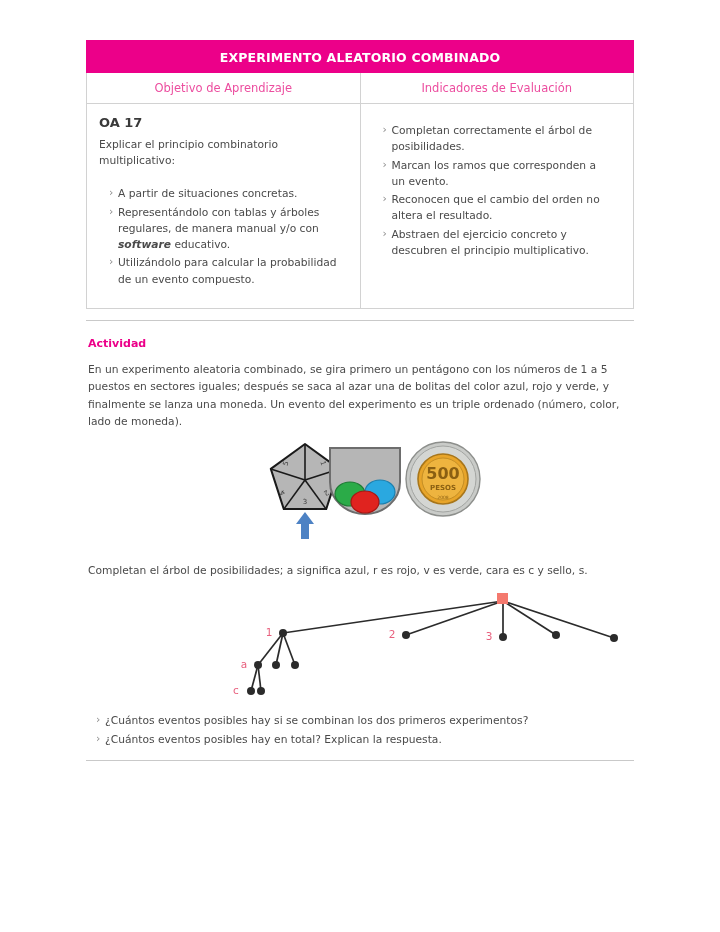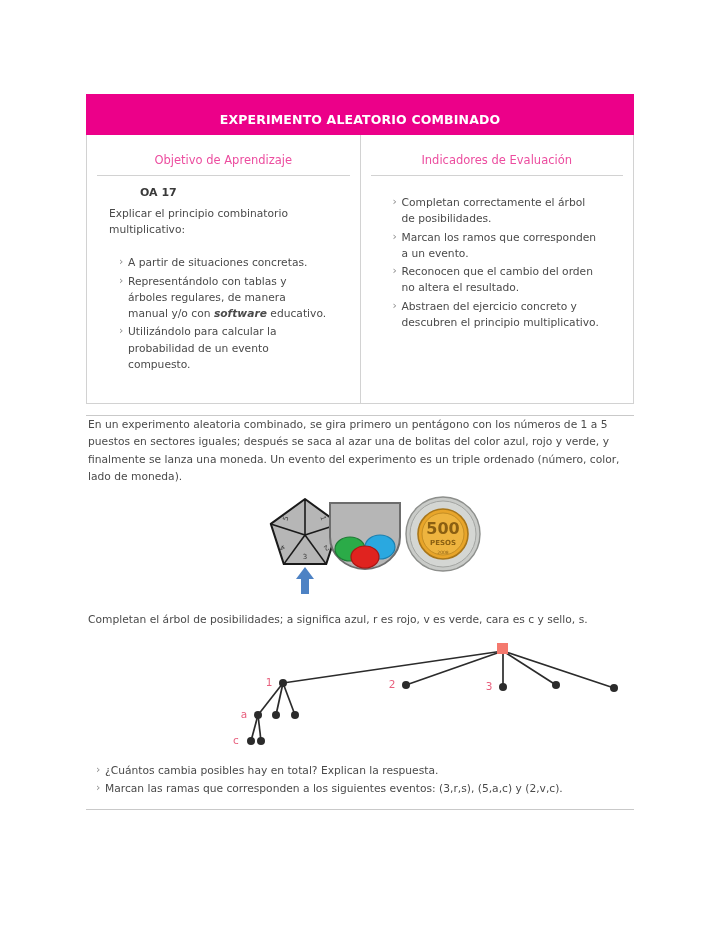"EXPERIMENTO ALEATORIO COMBINADO" .header-band { margin-top: 94px -> 40px; padding: 18px 6px 8px 6px -> 10px 6px 8px 6px }
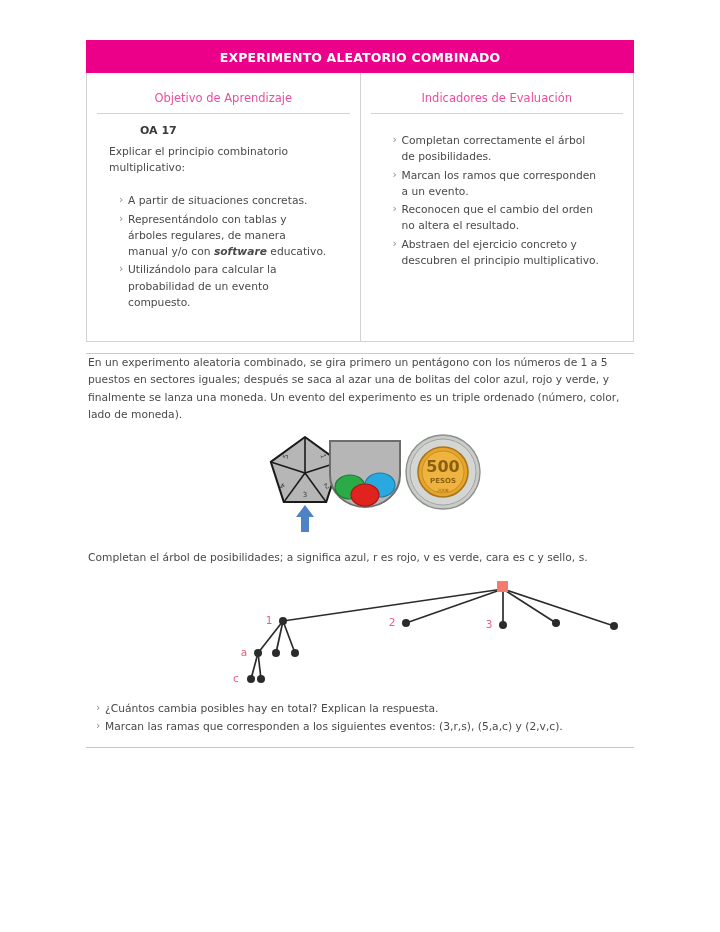"Objetivo de Aprendizaje" .oa-table td { padding: 10px -> 0 }
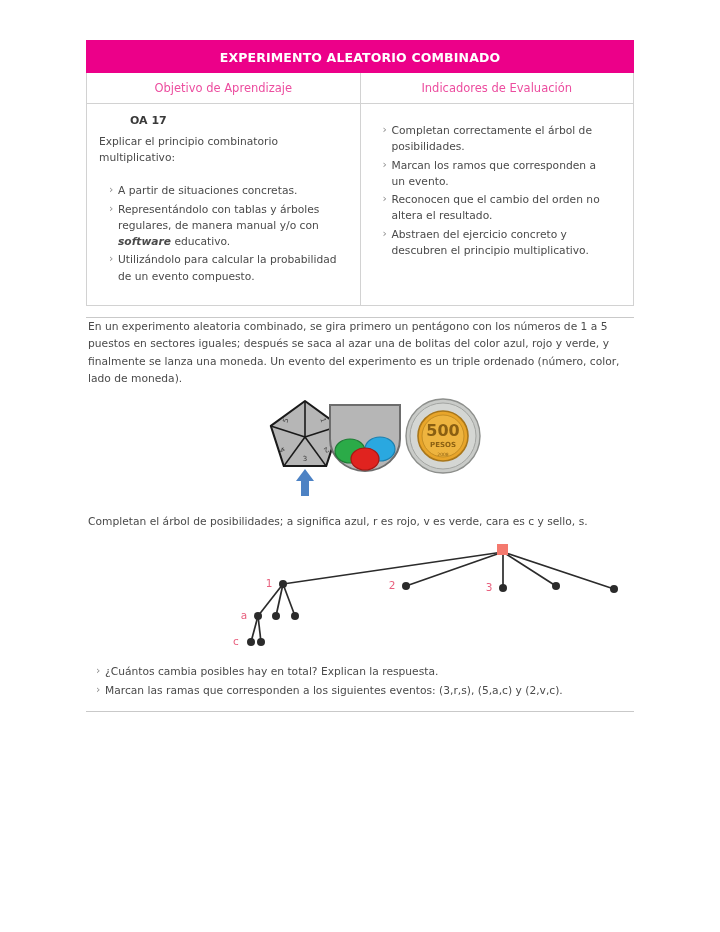"OA 17" .oa-code { font-size: 11px -> 13px; margin-left: 31px -> none }
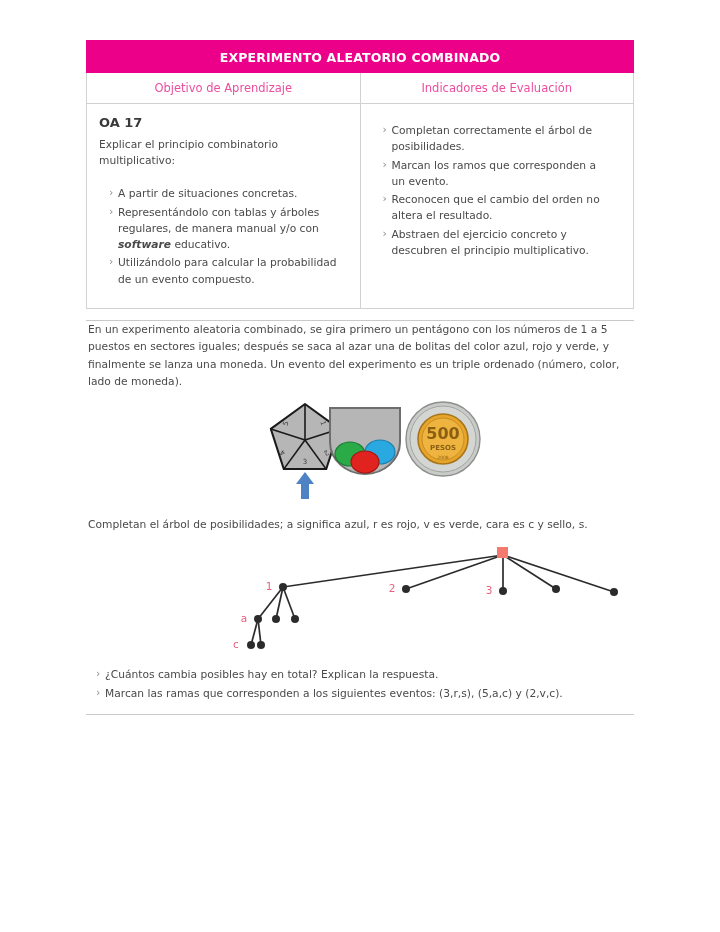"Actividad" div.activity-title { html: none -> <div>Actividad</div> }
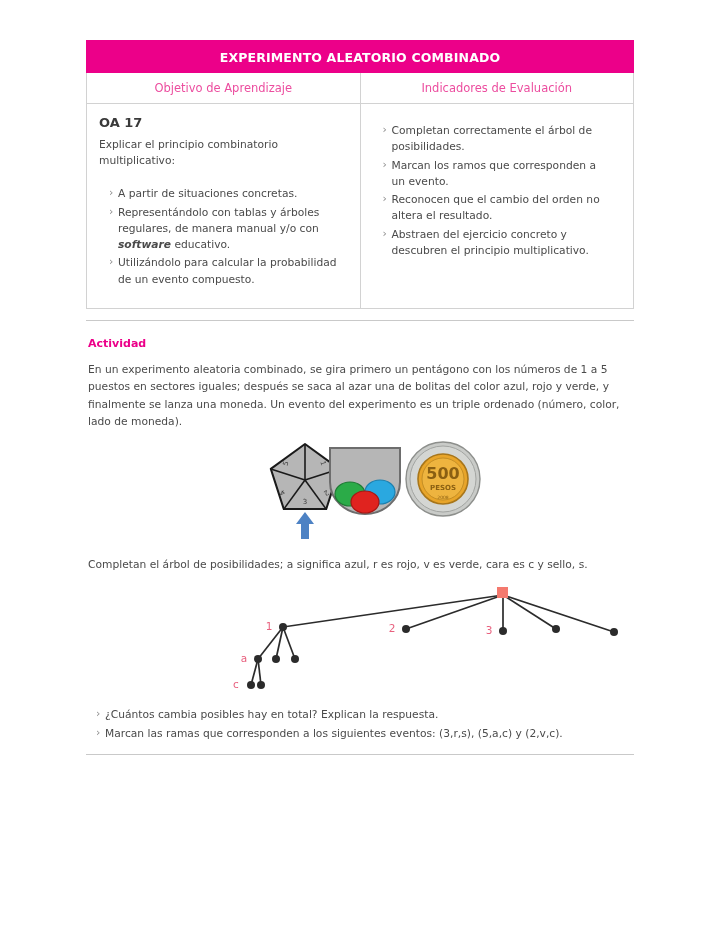"Completan el árbol de posibilidades;" .tree-caption { margin: 10px 0 0 2px -> 16px 0 0 2px }
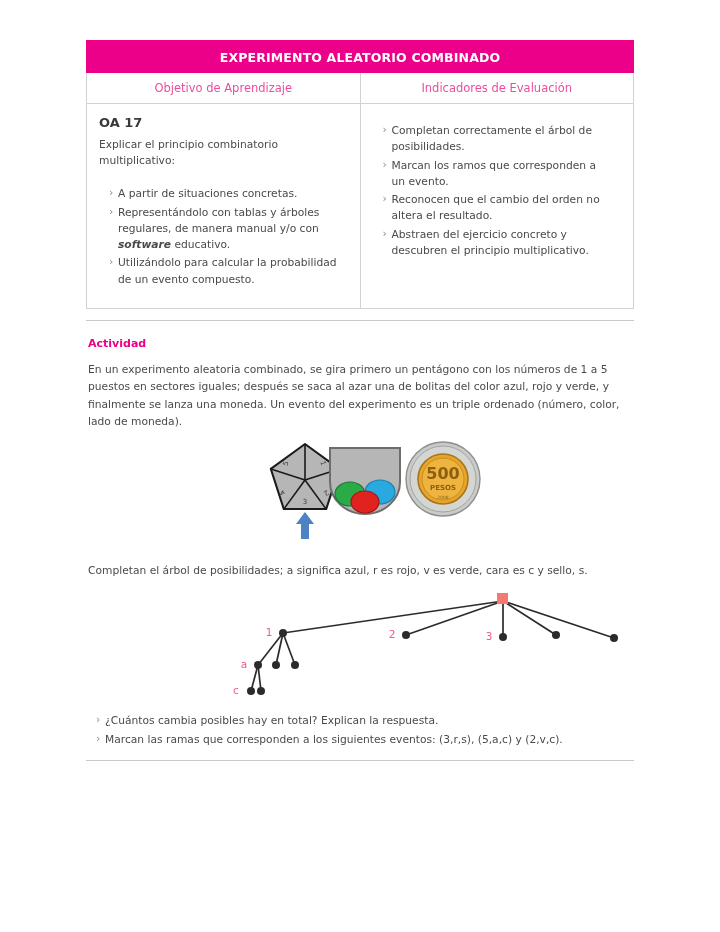"¿Cuántos eventos posibles hay si" li { html: none -> <li>¿Cuántos eventos posibles hay si se combinan los dos primeros experimentos?</li> }
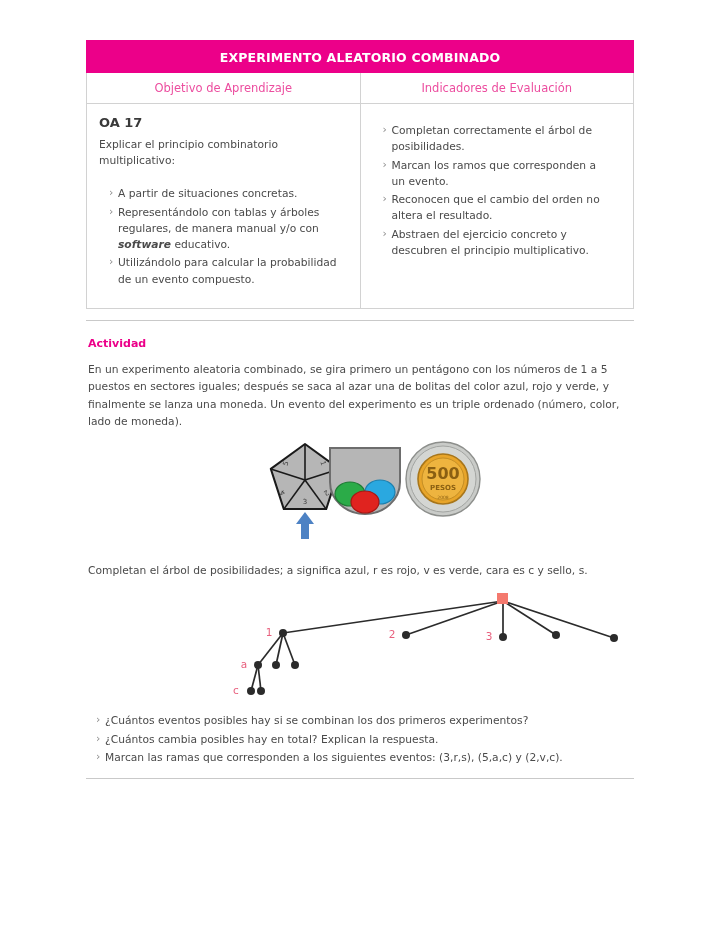"¿Cuántos cambia posibles hay en" li { text: cambia -> eventos }
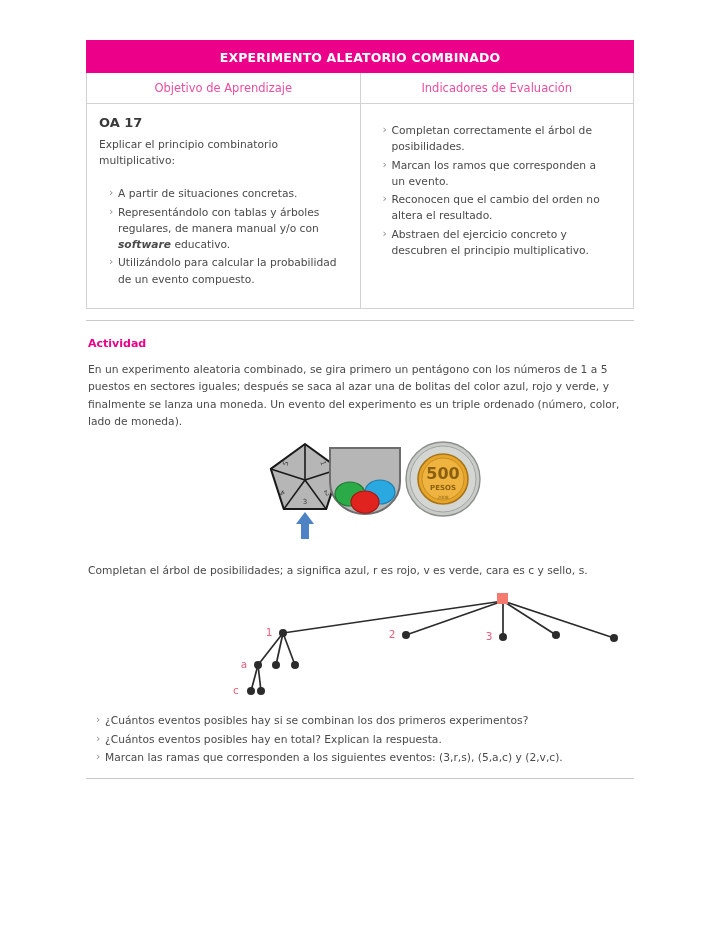"Marcan las ramas que corresponden" li { html: <li>Marcan las ramas que corresponden a los siguientes eventos: (3,r,s), (5,a,c) y (2,v,c).</li> -> none }
